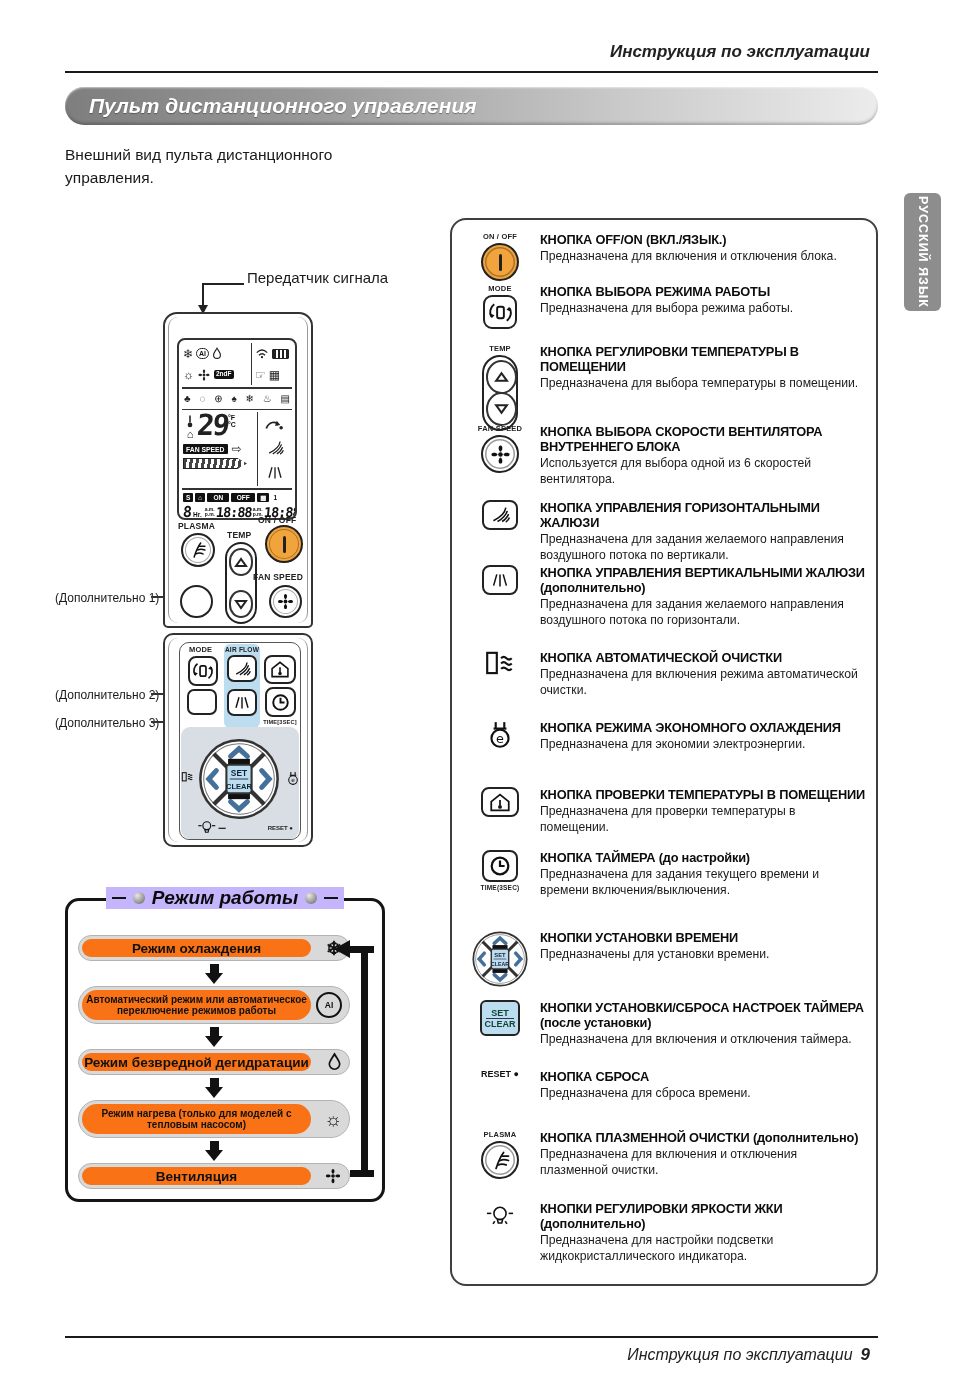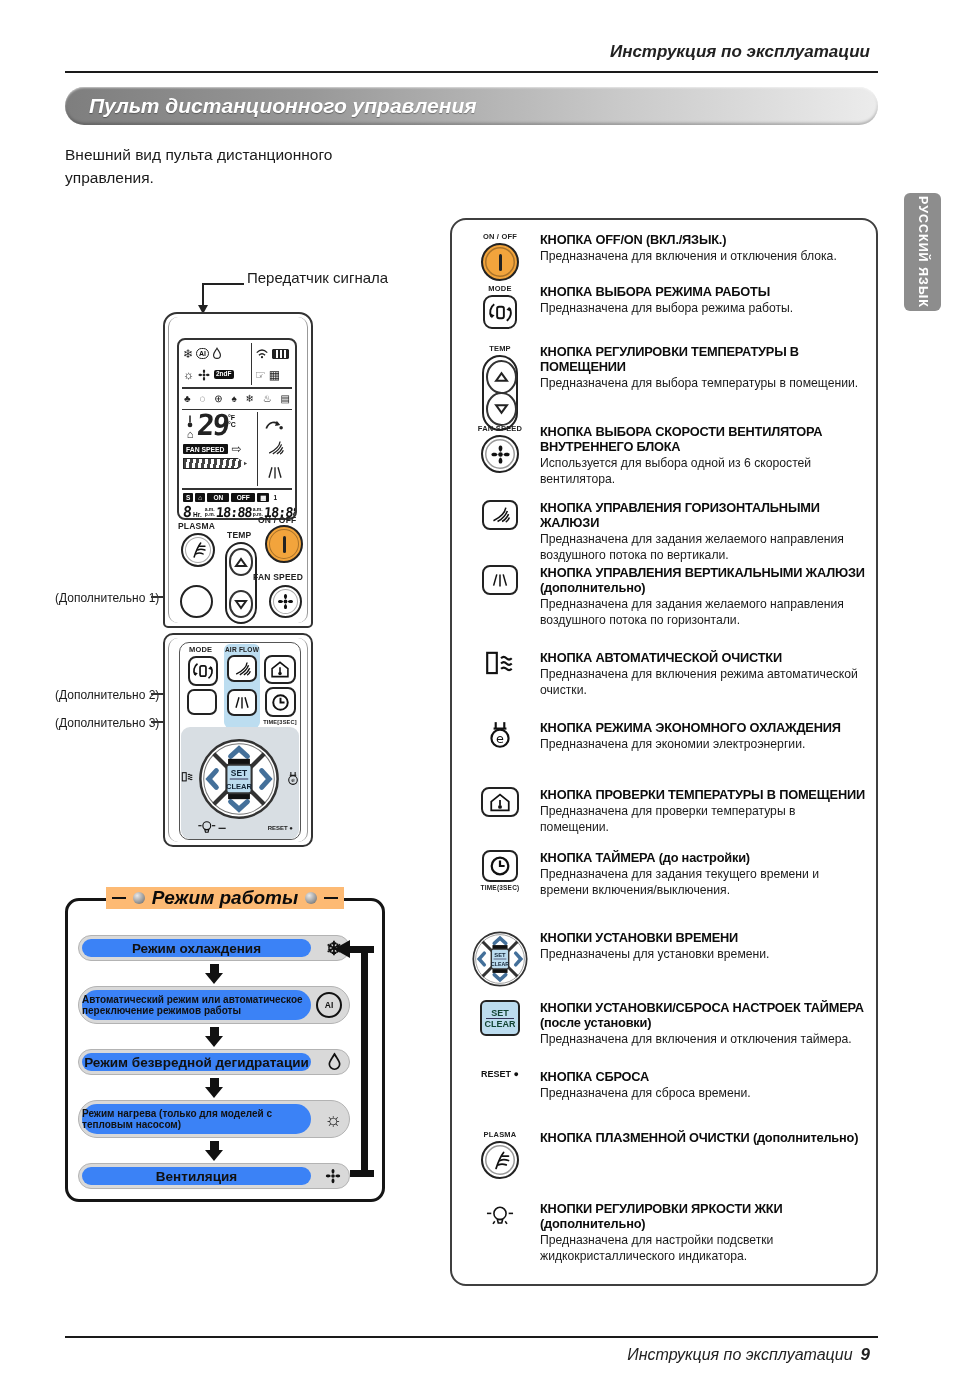"Режим работы" .mb-in { background: #fdba74 -> #c4b5fd }
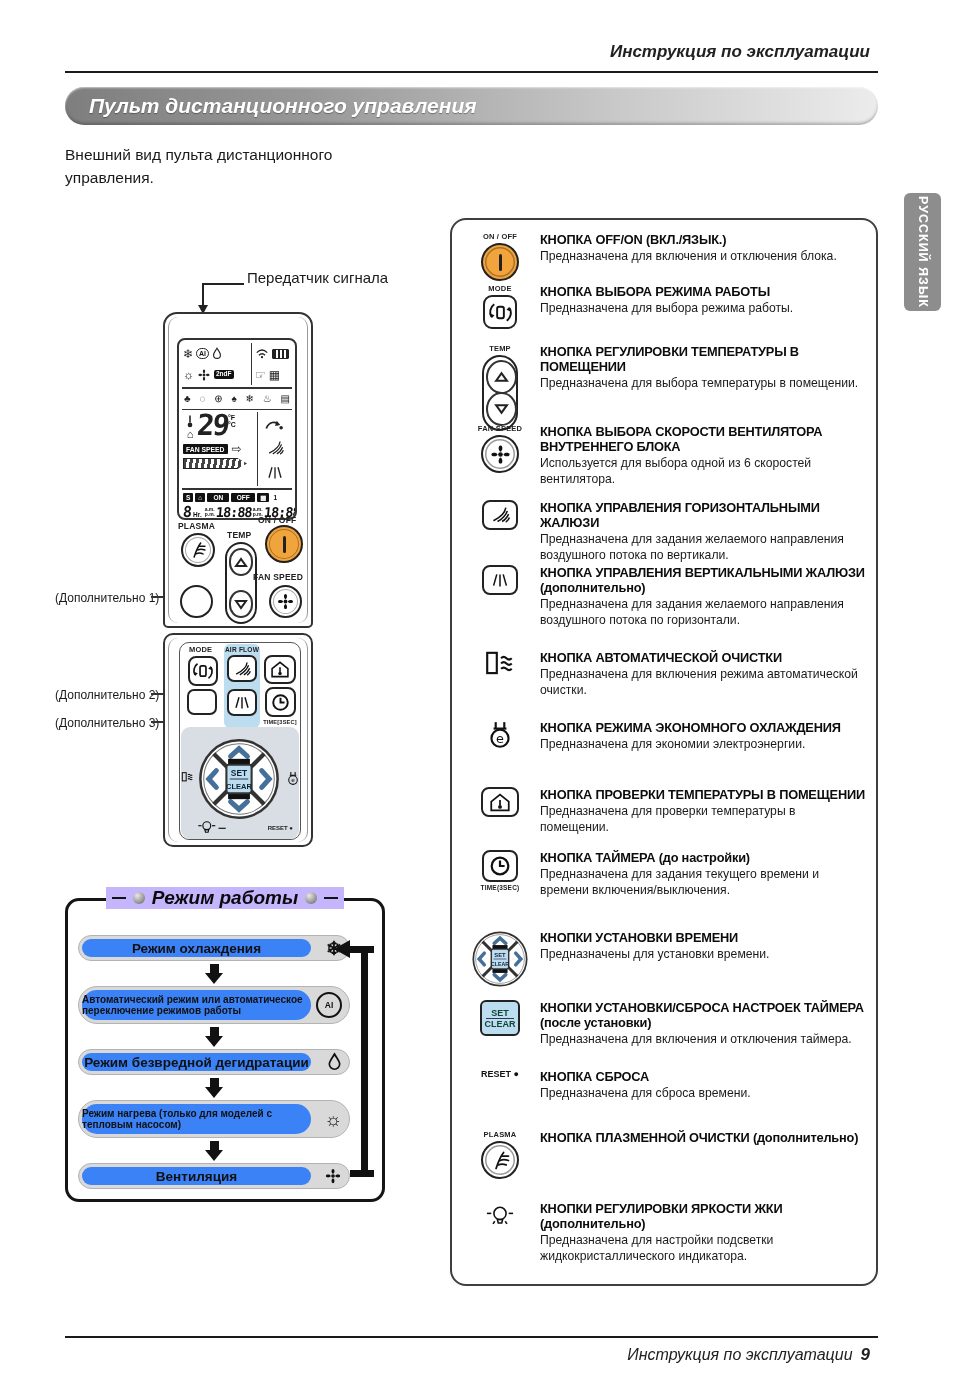"Режим охлаждения" .pill-inner { background: #3b82f6 -> #f97316; text-align: left -> center }
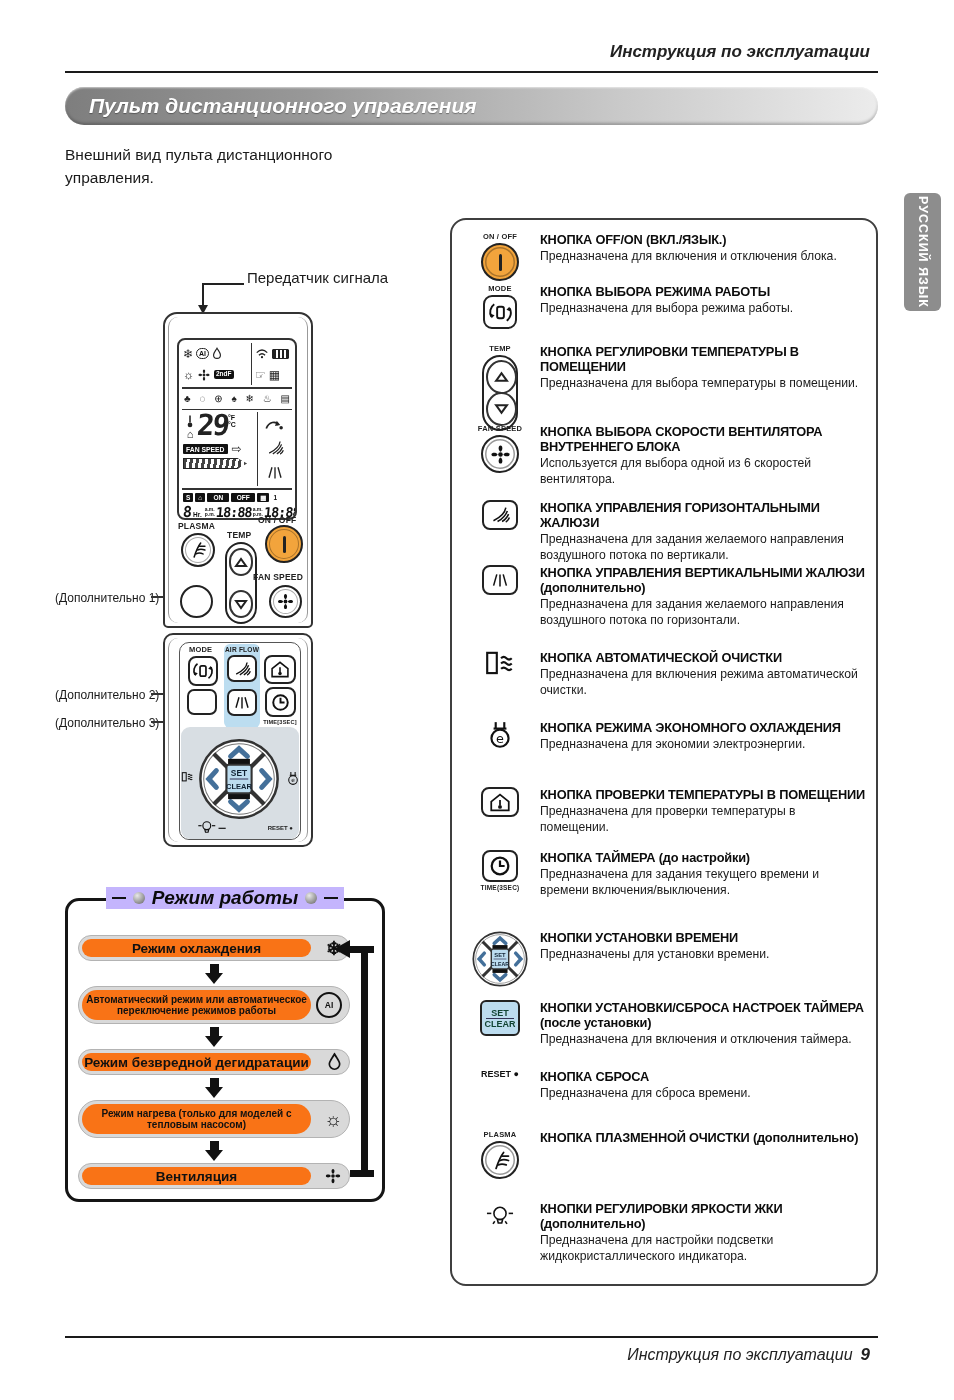"Предназначена для включения и отключения плазменной" div.de { html: none -> <div>Предназначена для включения и отключения плазменной очистки.</div> }
